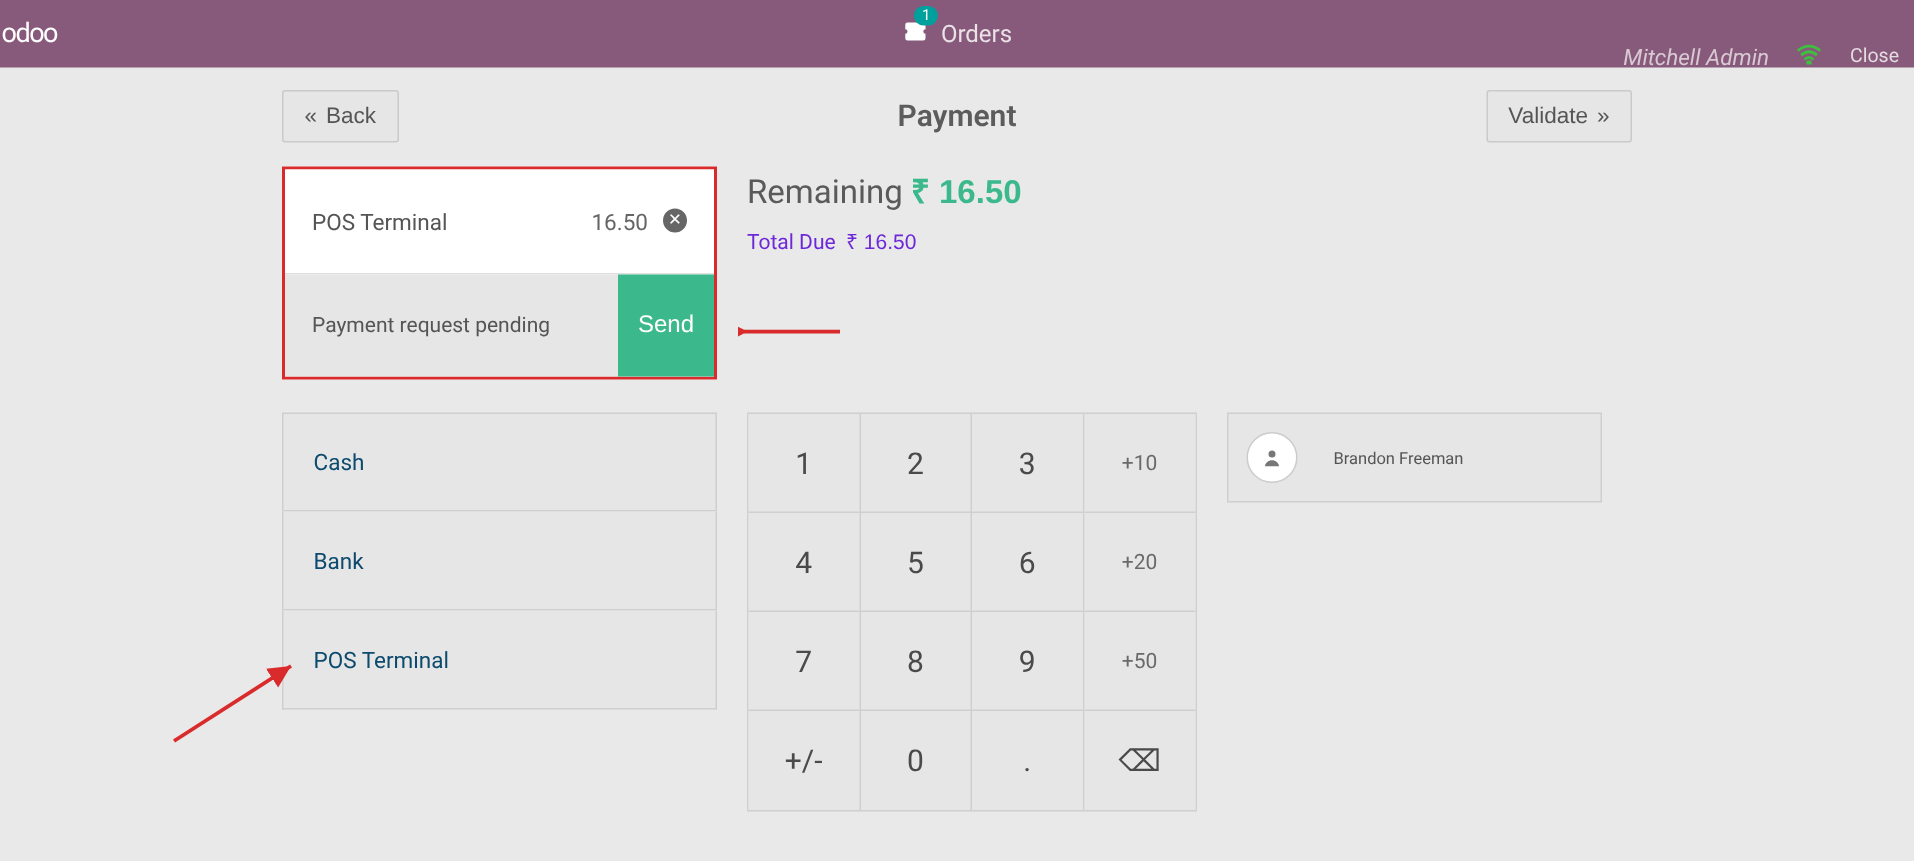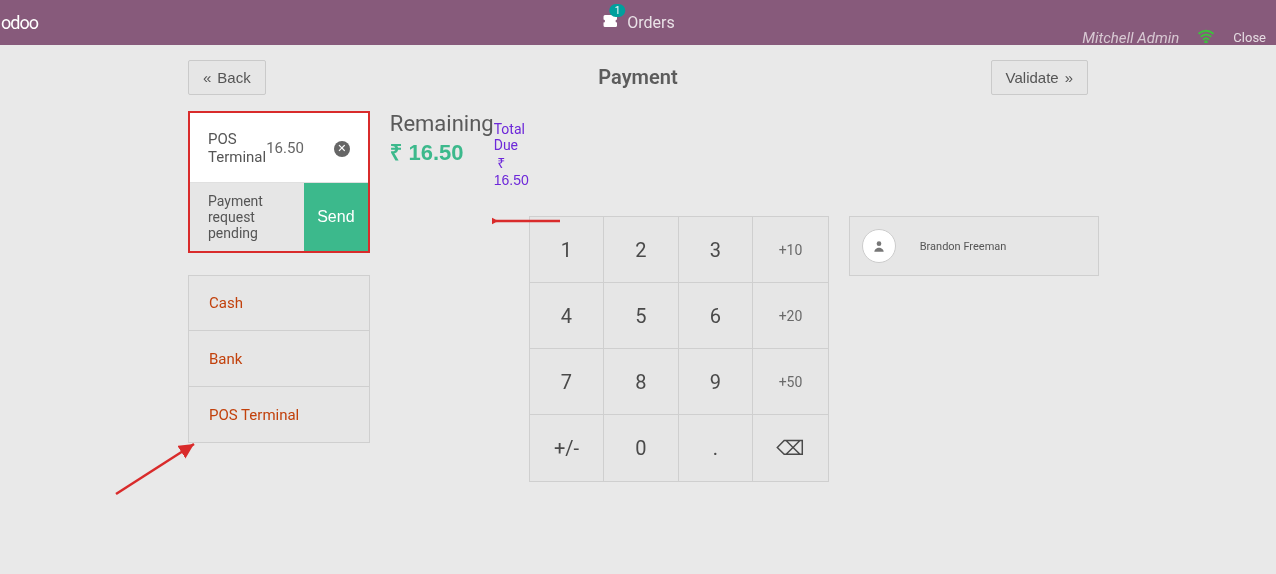"Remaining ₹ 16.50" .right-col { flex-direction: none -> column }
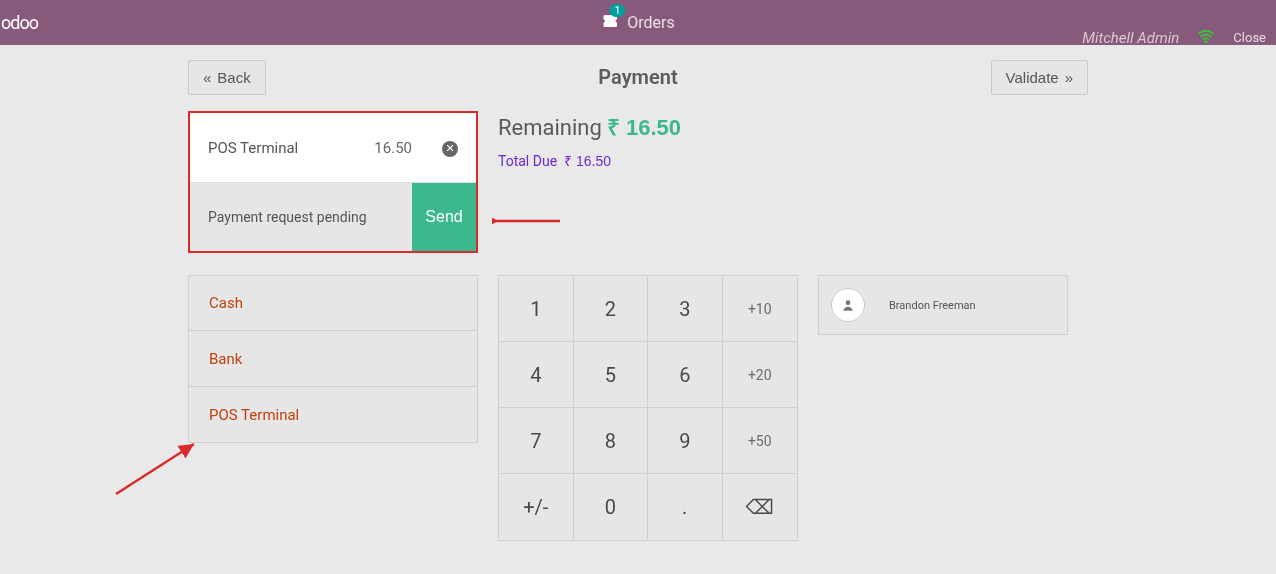"16.50" span { align-items: flex-end -> flex-start; gap: 20px -> none }
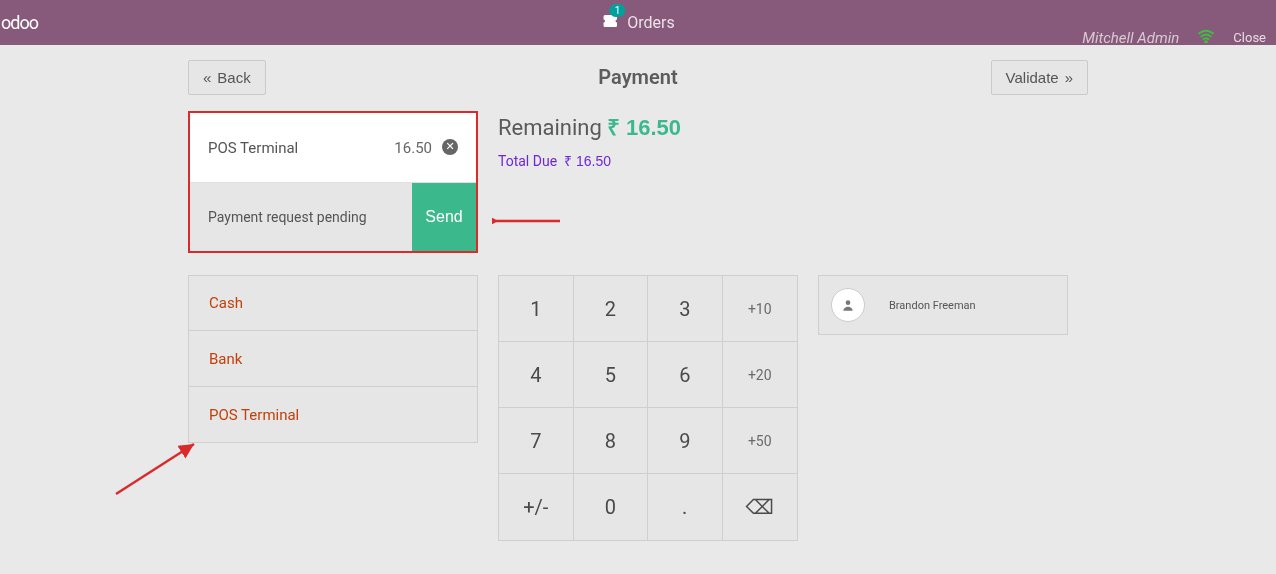"Cash" .pay-method { color: #c2410c -> #0c4a6e; height: 56px -> 66px }
